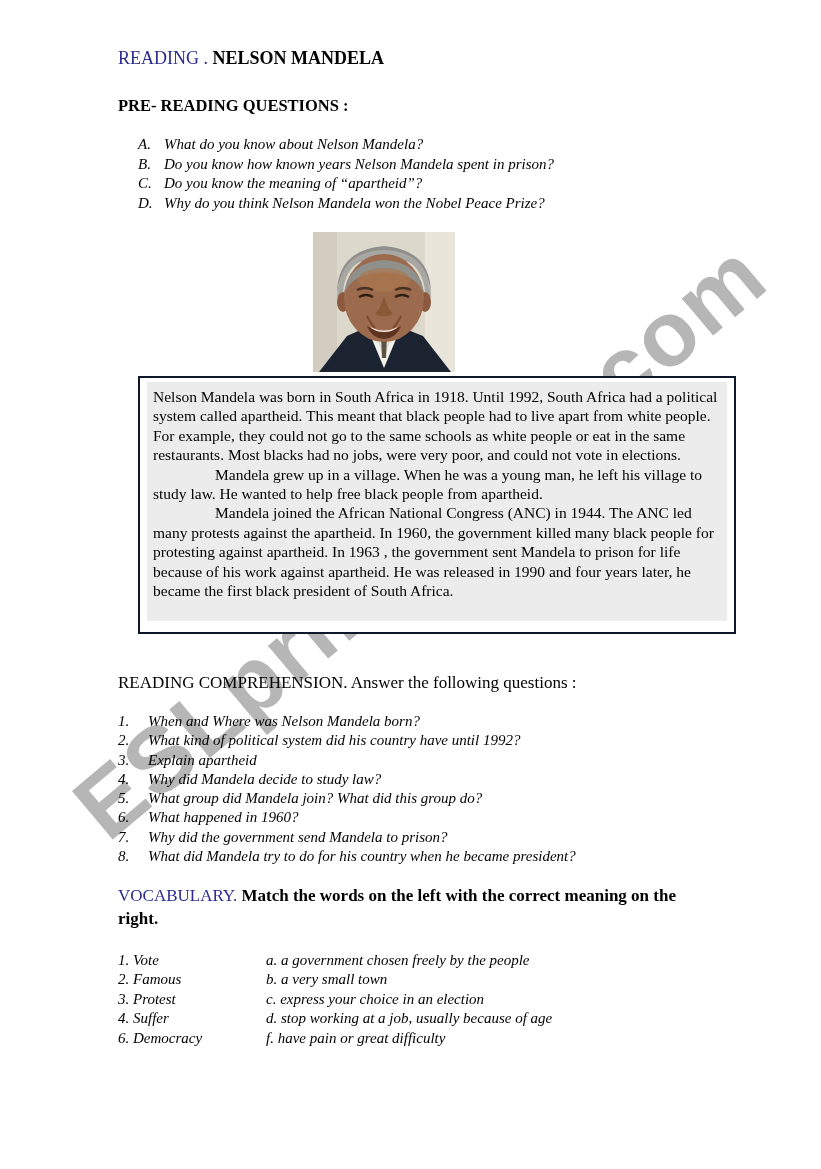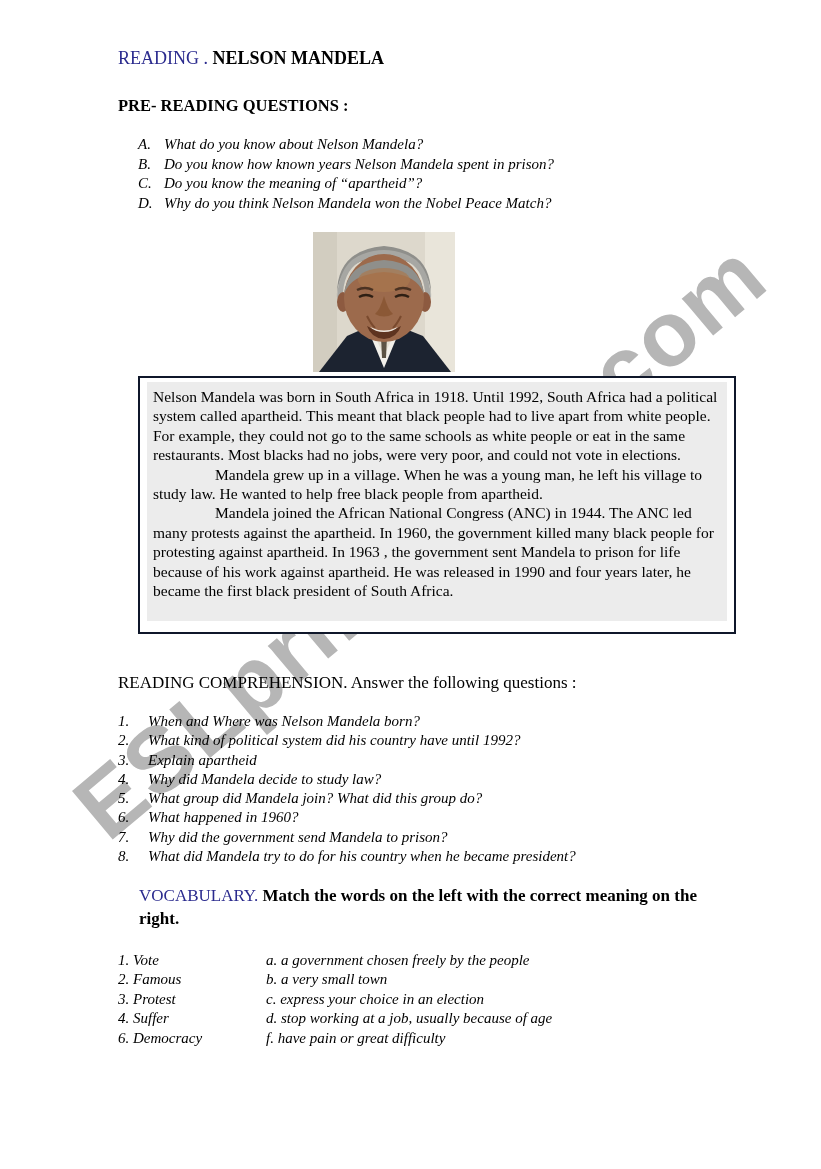"Why do you think Nelson" span { text: Match -> Prize }
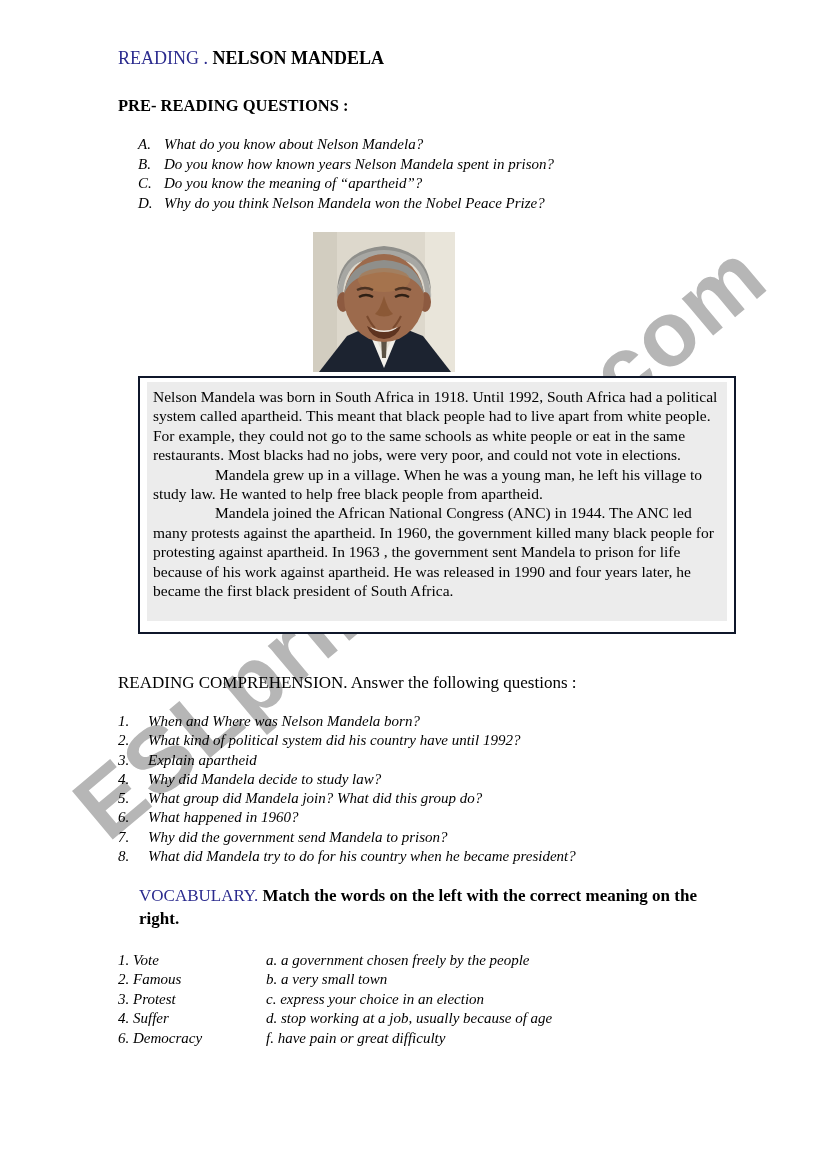"VOCABULARY. Match the words on" .vocab-heading { margin-left: 21px -> none }
